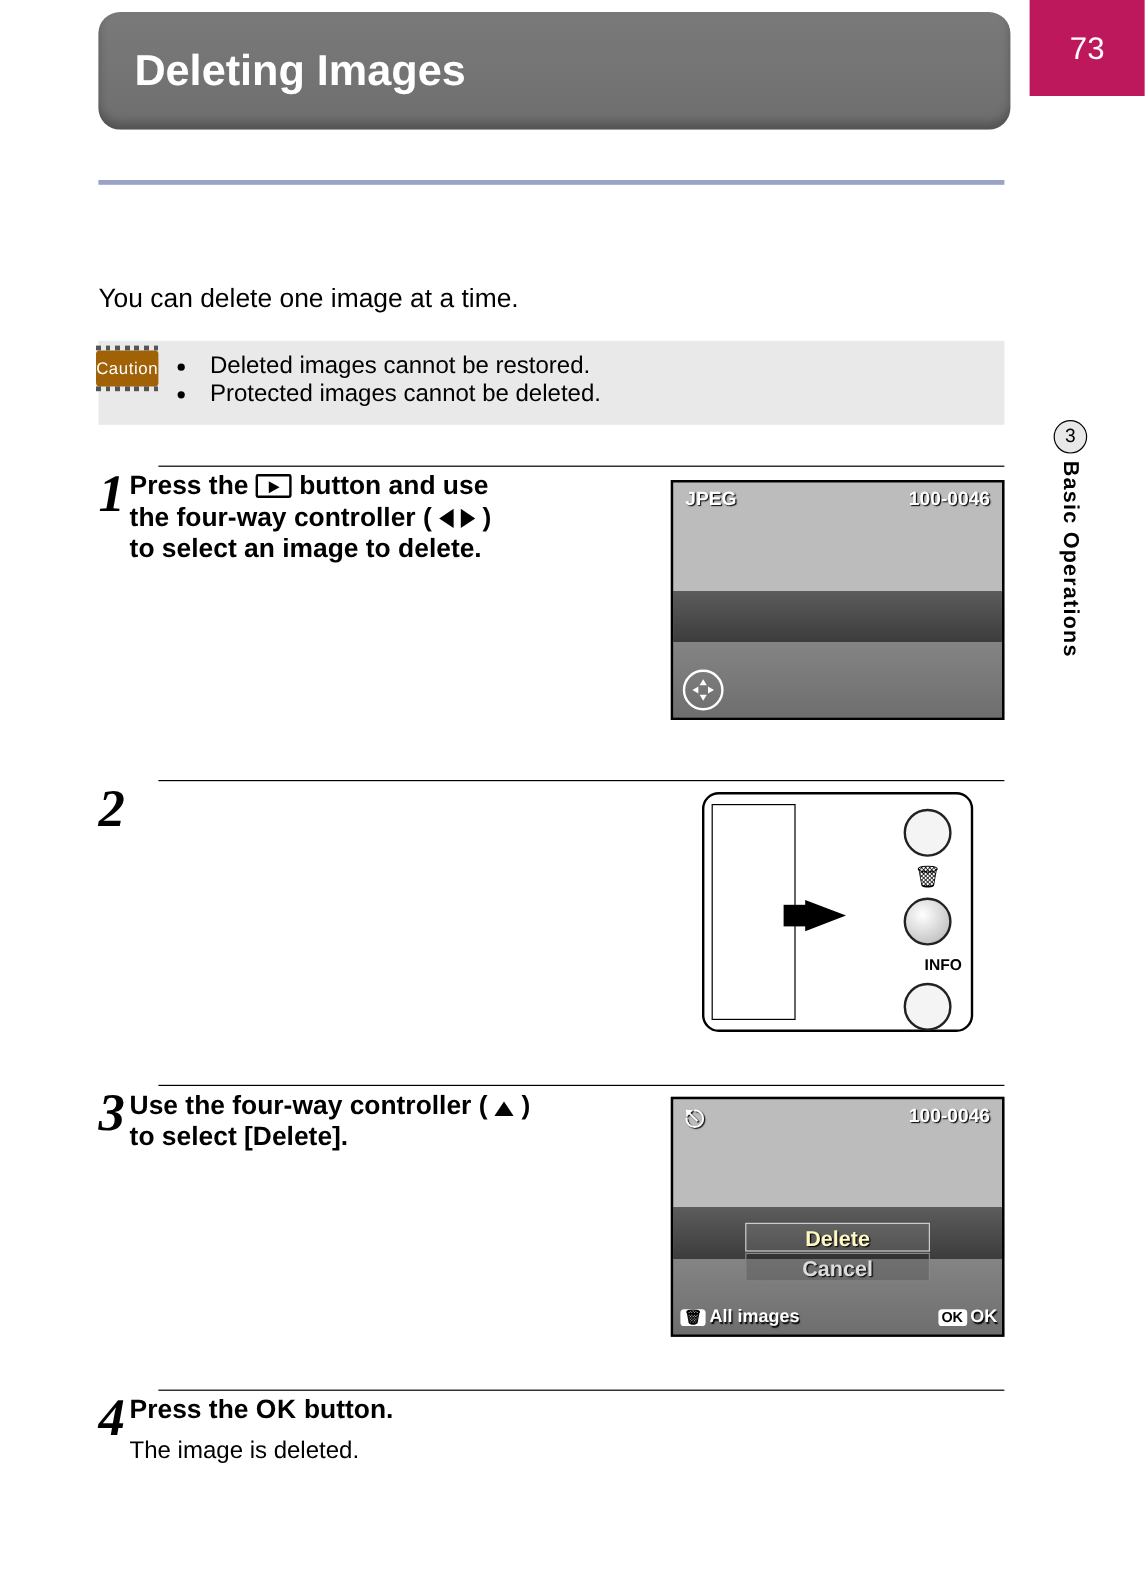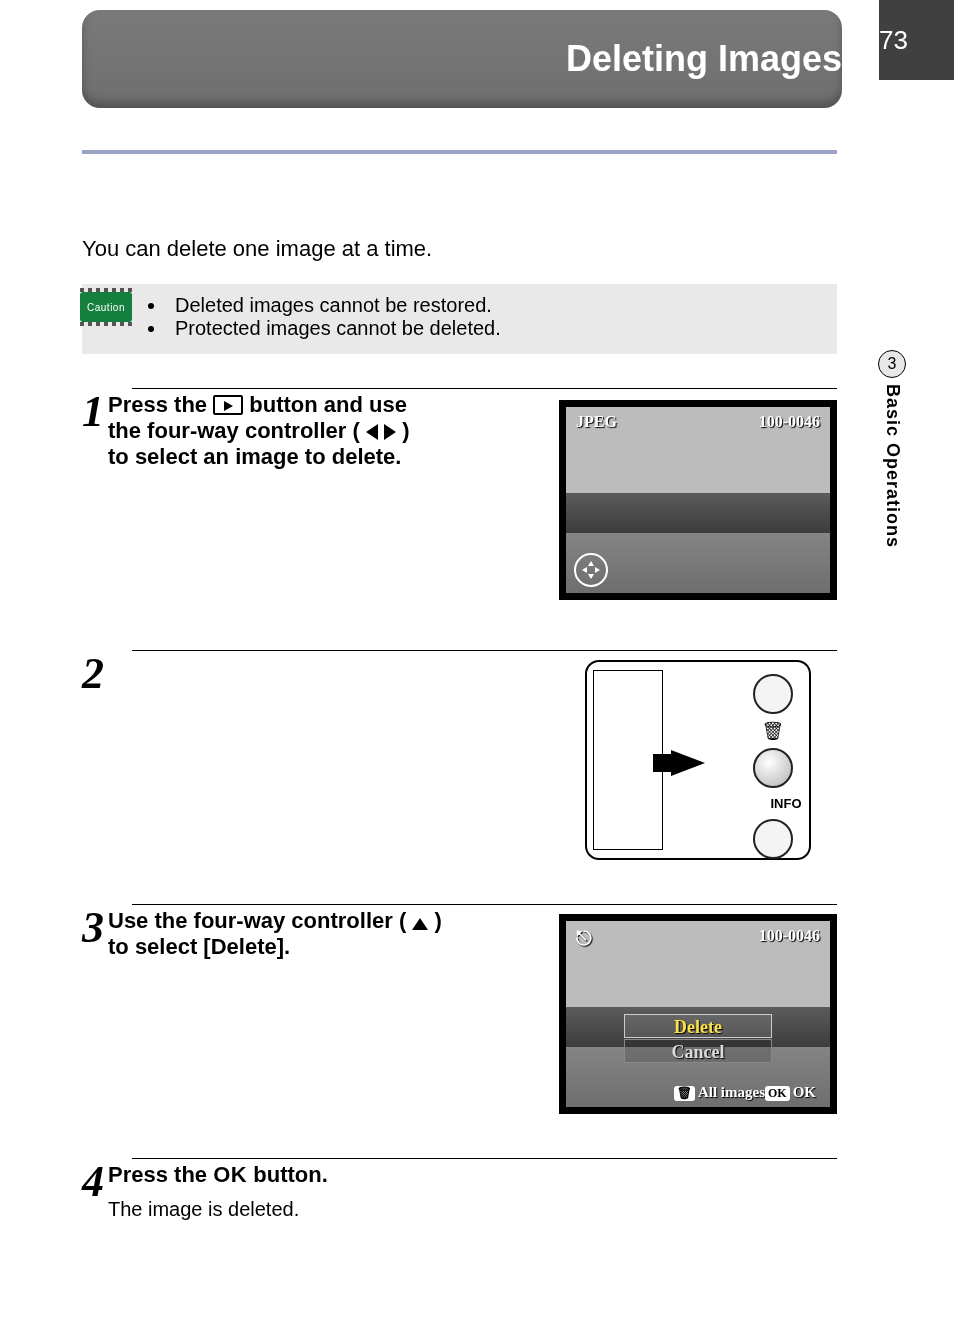"Deleting Images" .banner { justify-content: flex-end -> none }
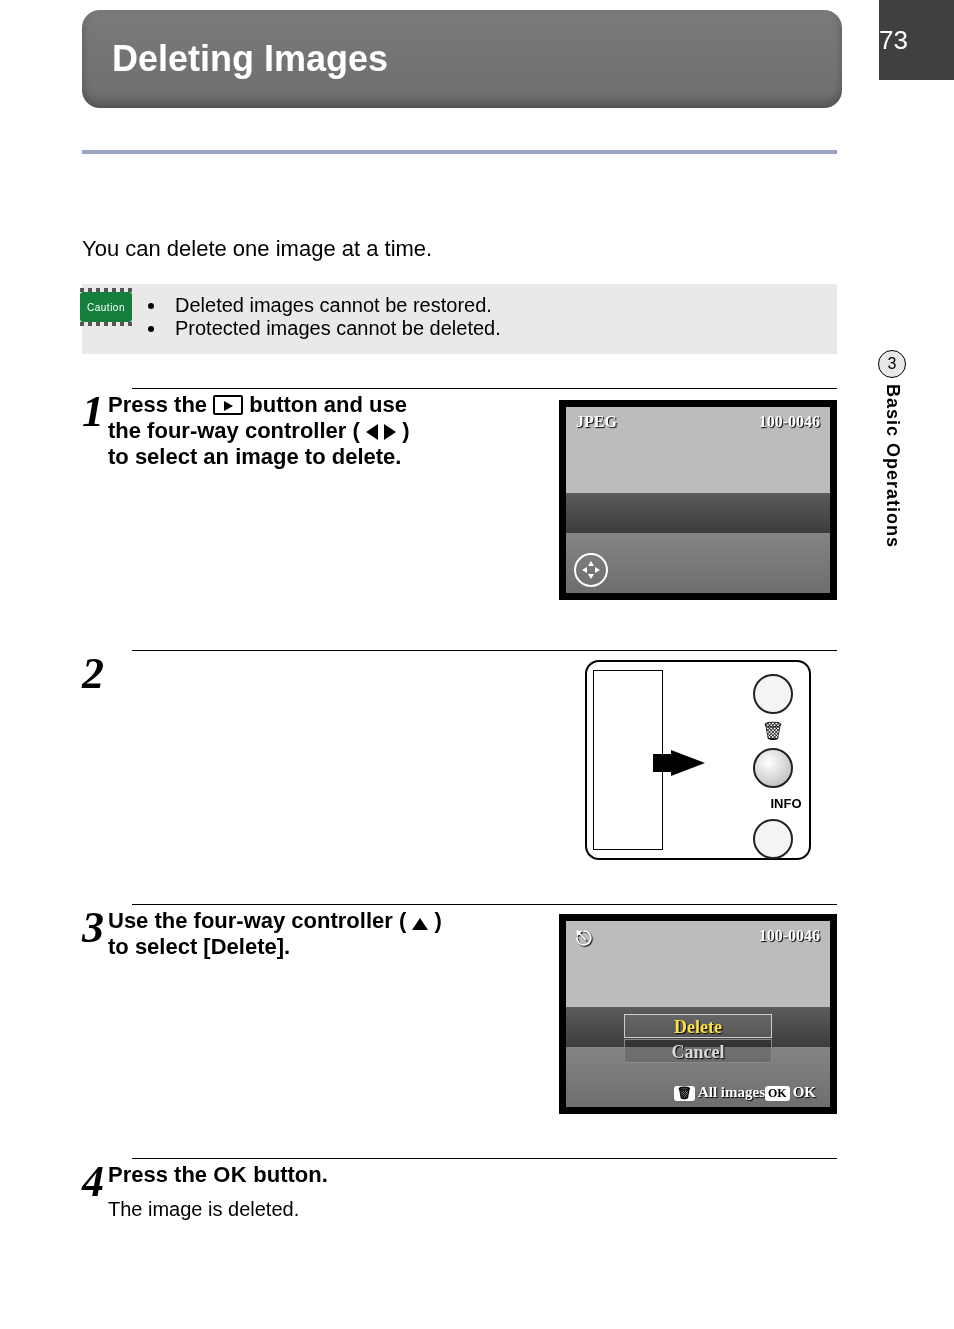"73" .page-num-box { background: #404040 -> #be185d; justify-content: none -> center; width: 75px -> 96px }
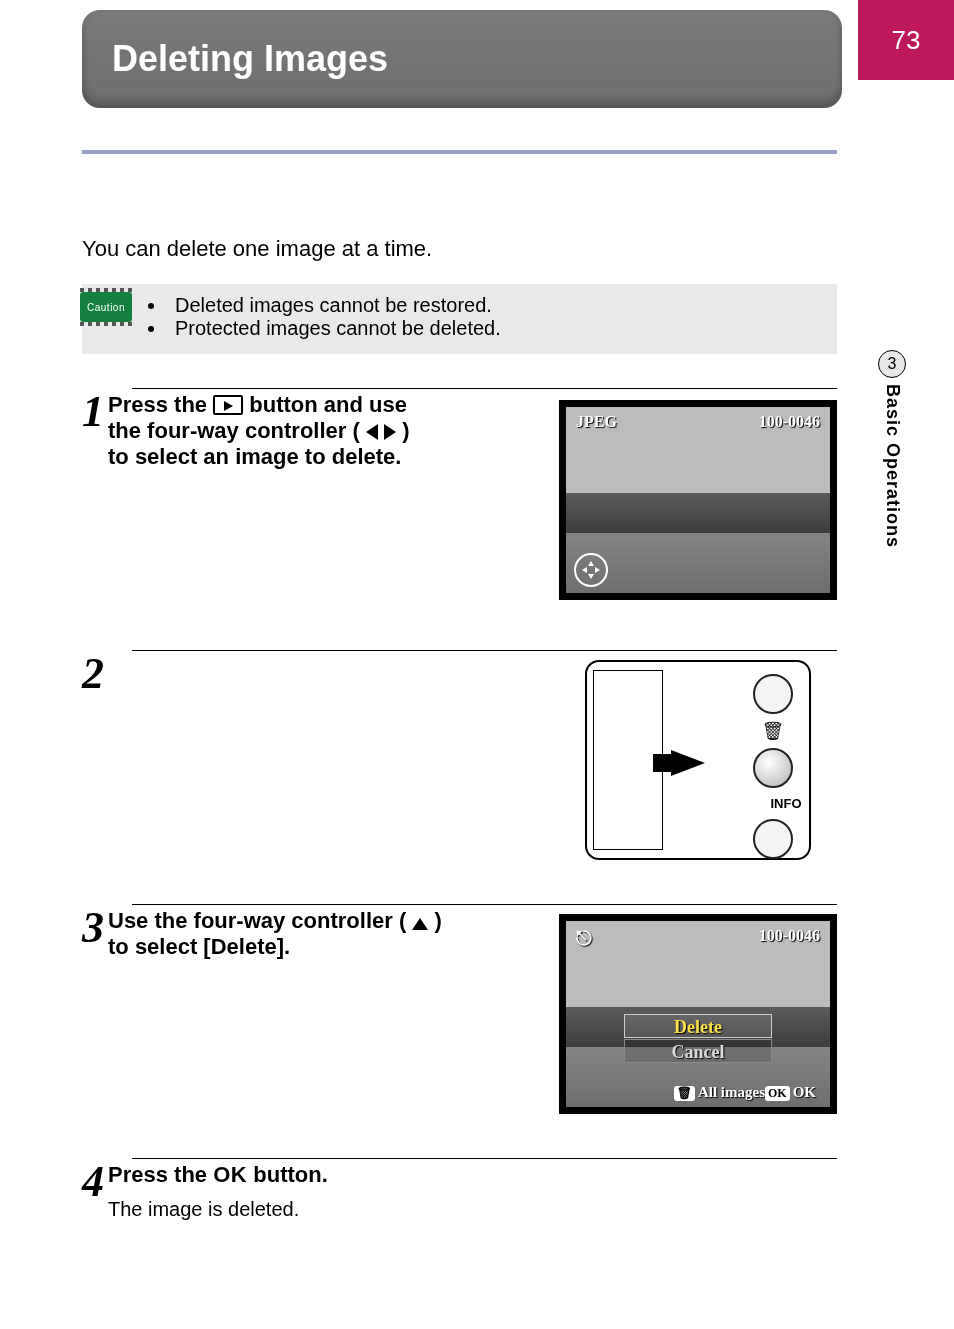"Caution" .caution-badge { background: #15803d -> #a16207; font-size: 10px -> 14px }
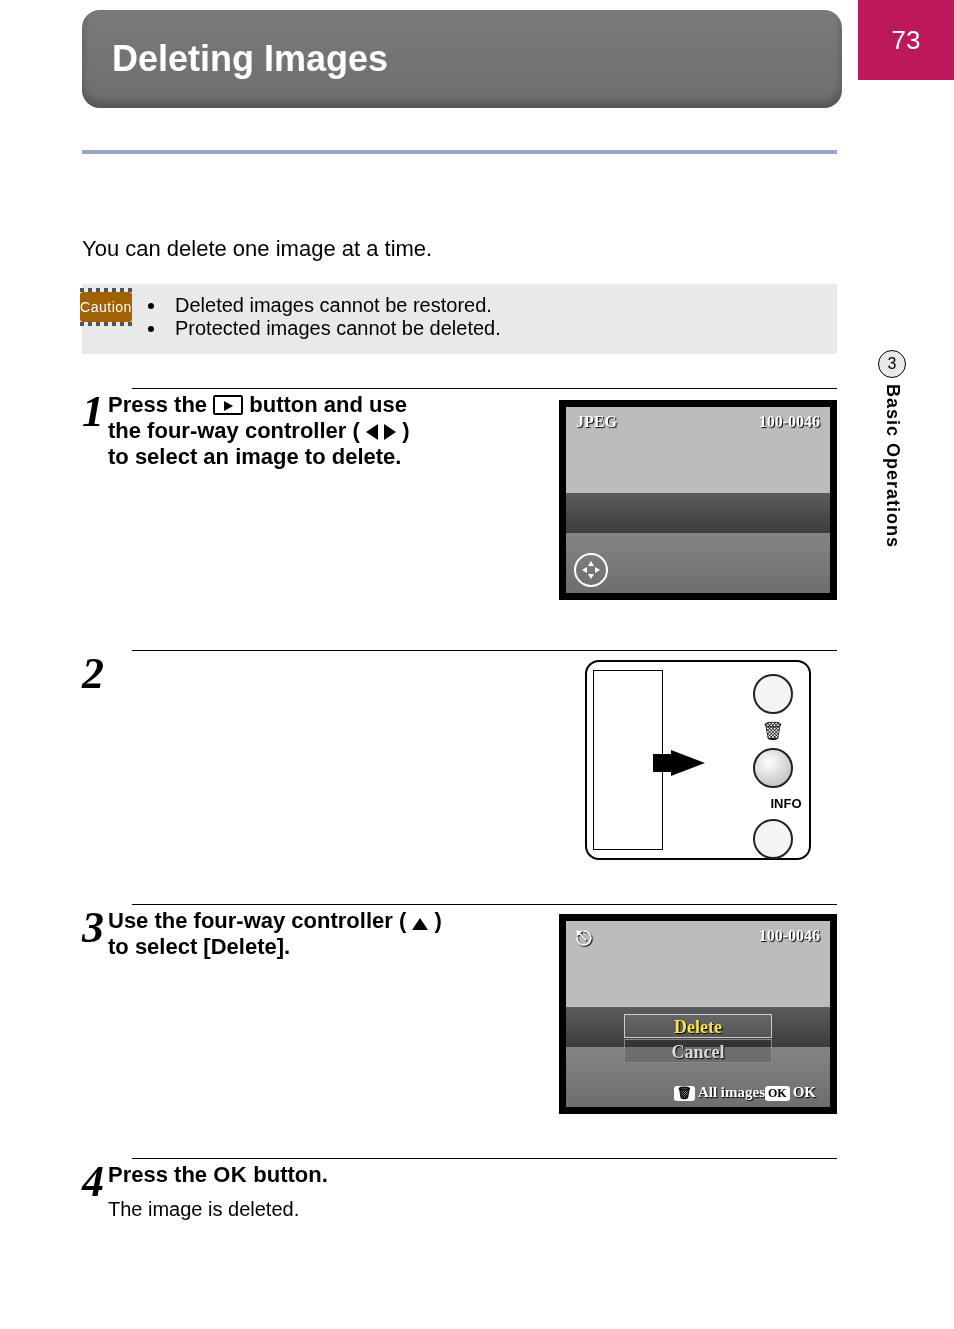"JPEG" .lcd { border: 7px solid #000000 -> 2px solid #000000; font-family: Liberation Serif, serif -> none }
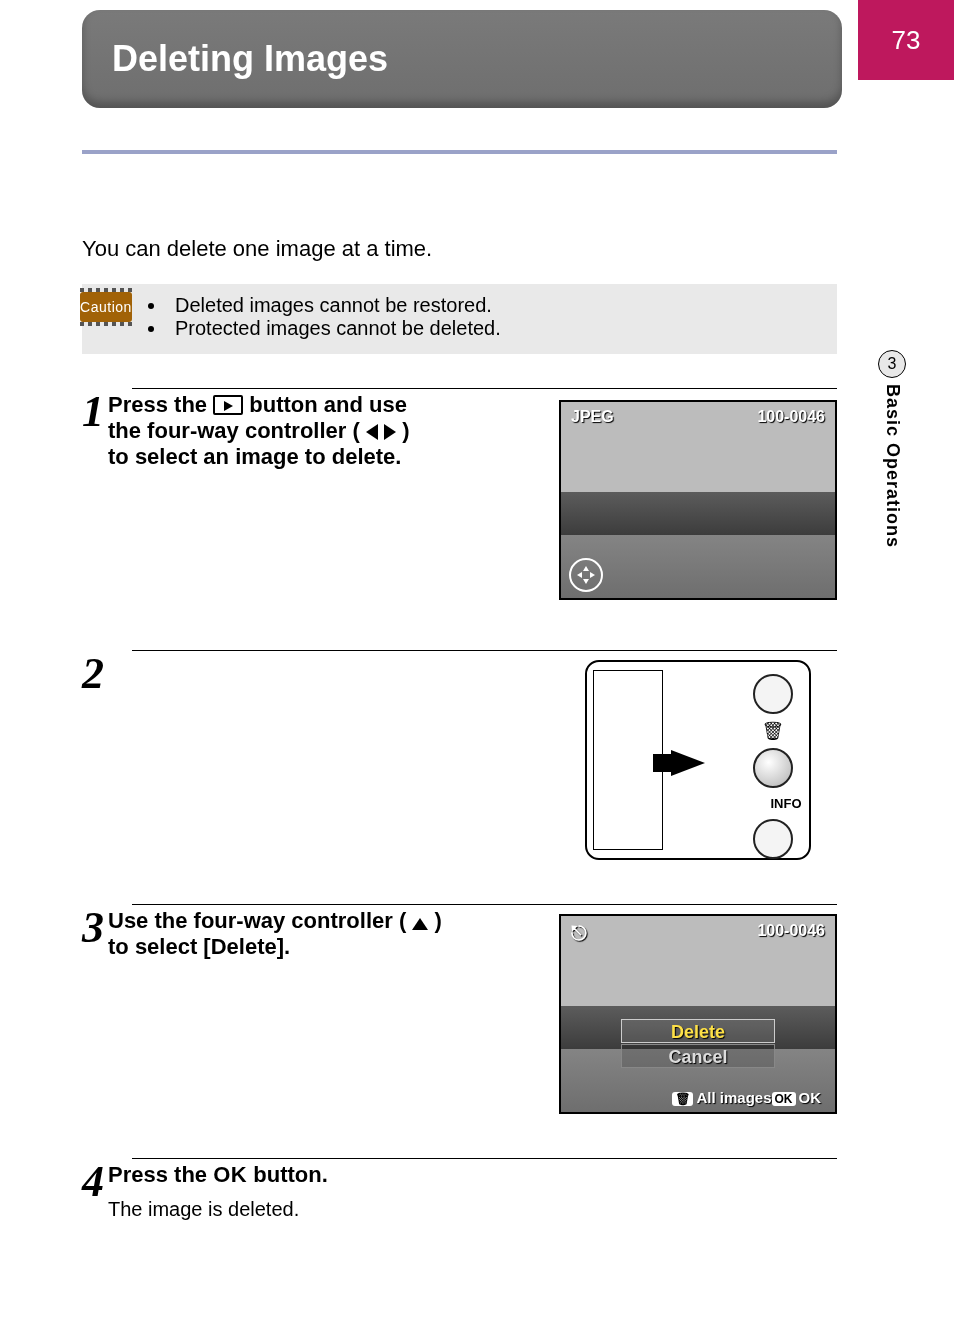"Delete" .lcd .mi.sel { color: #fde047 -> #fef9c3 }
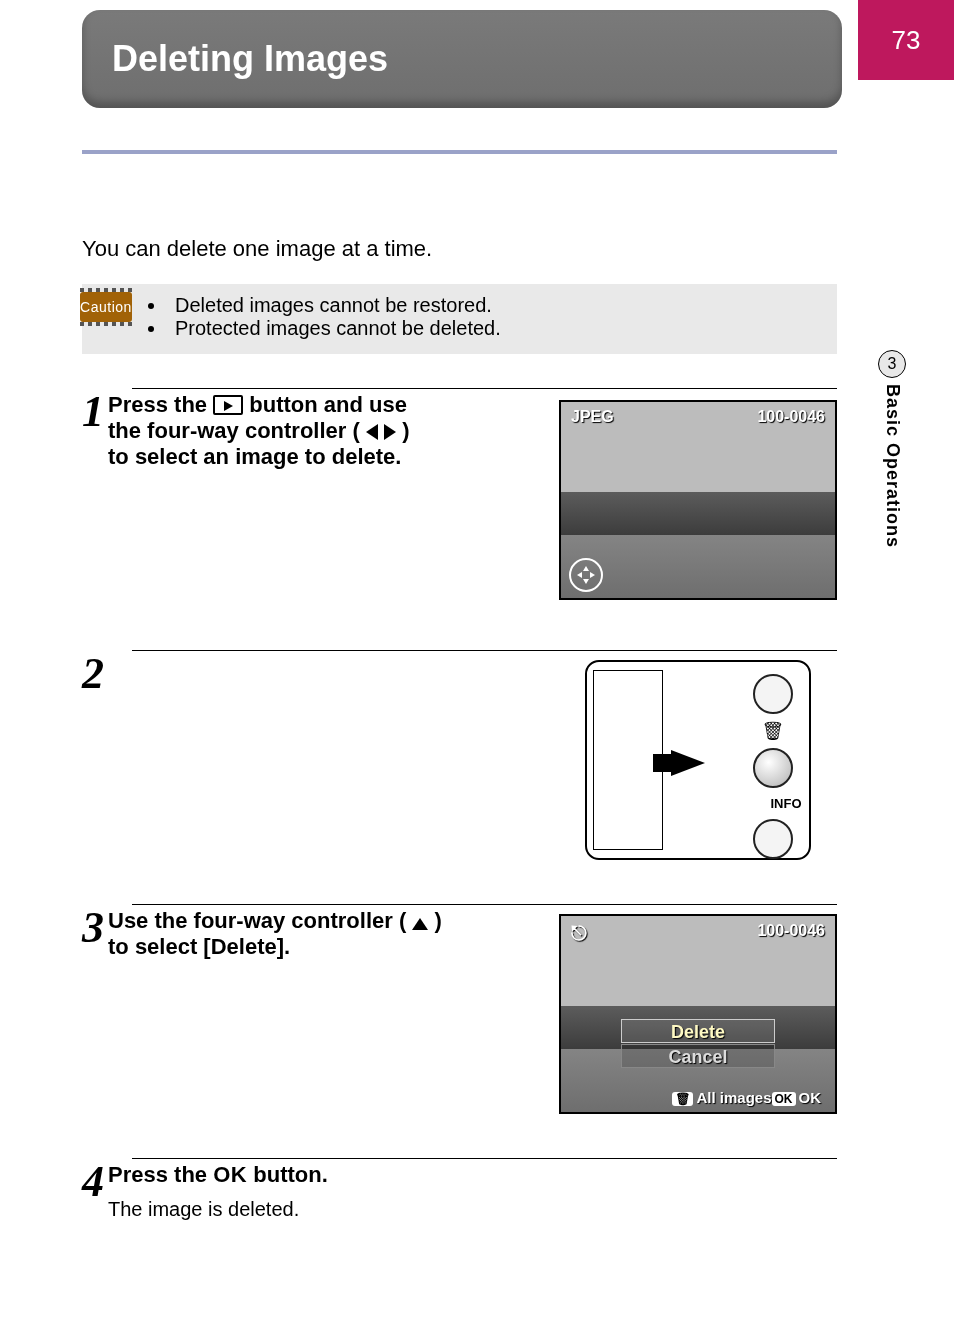"🗑 All images" .lcd .bar { justify-content: flex-end -> space-between; right: 14px -> 4px }
